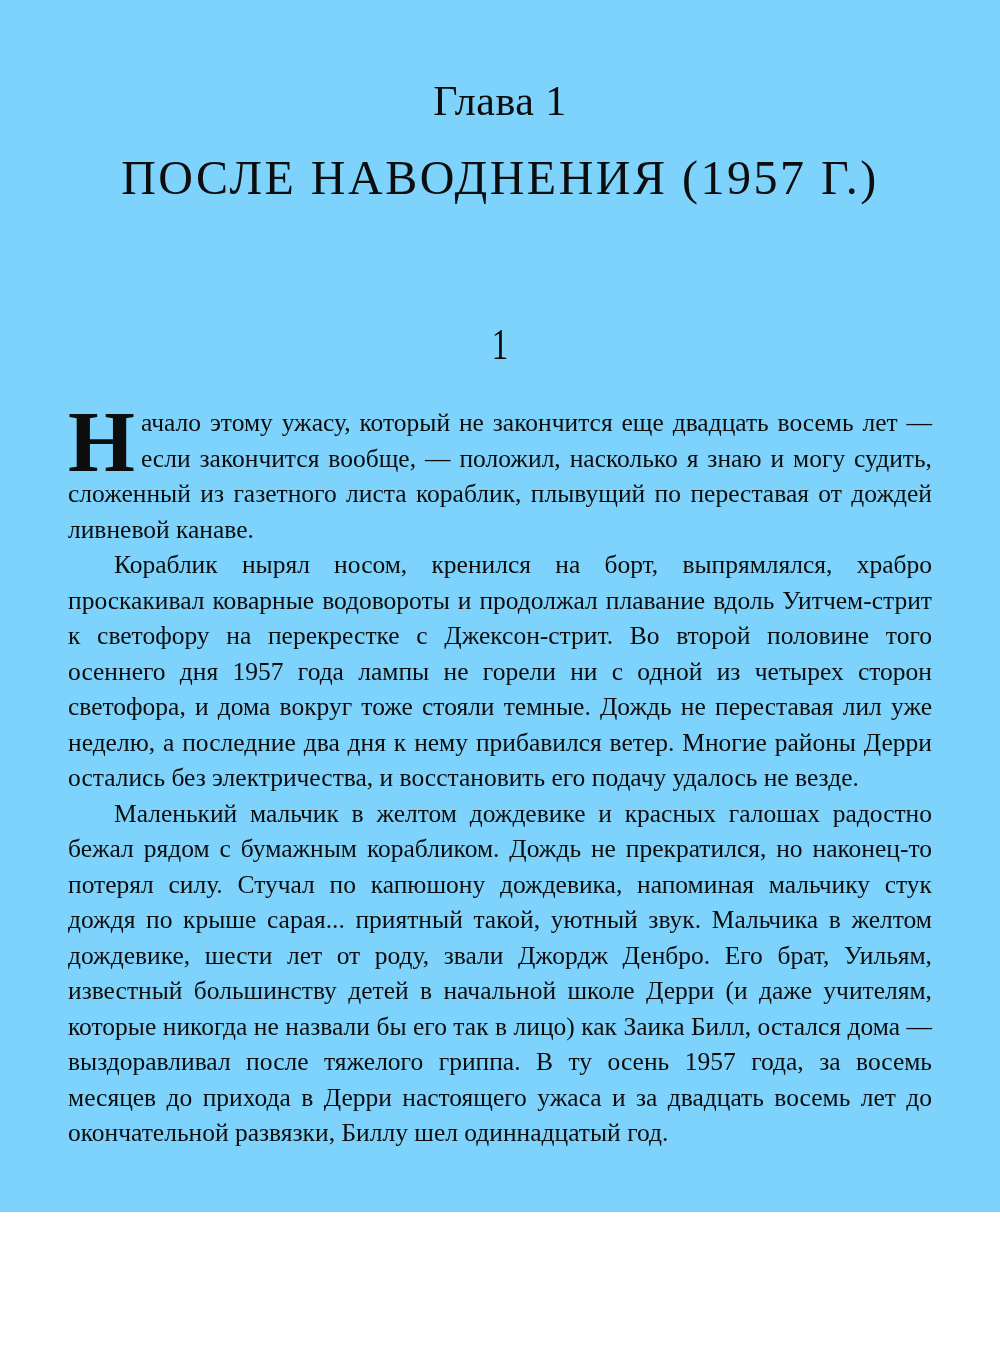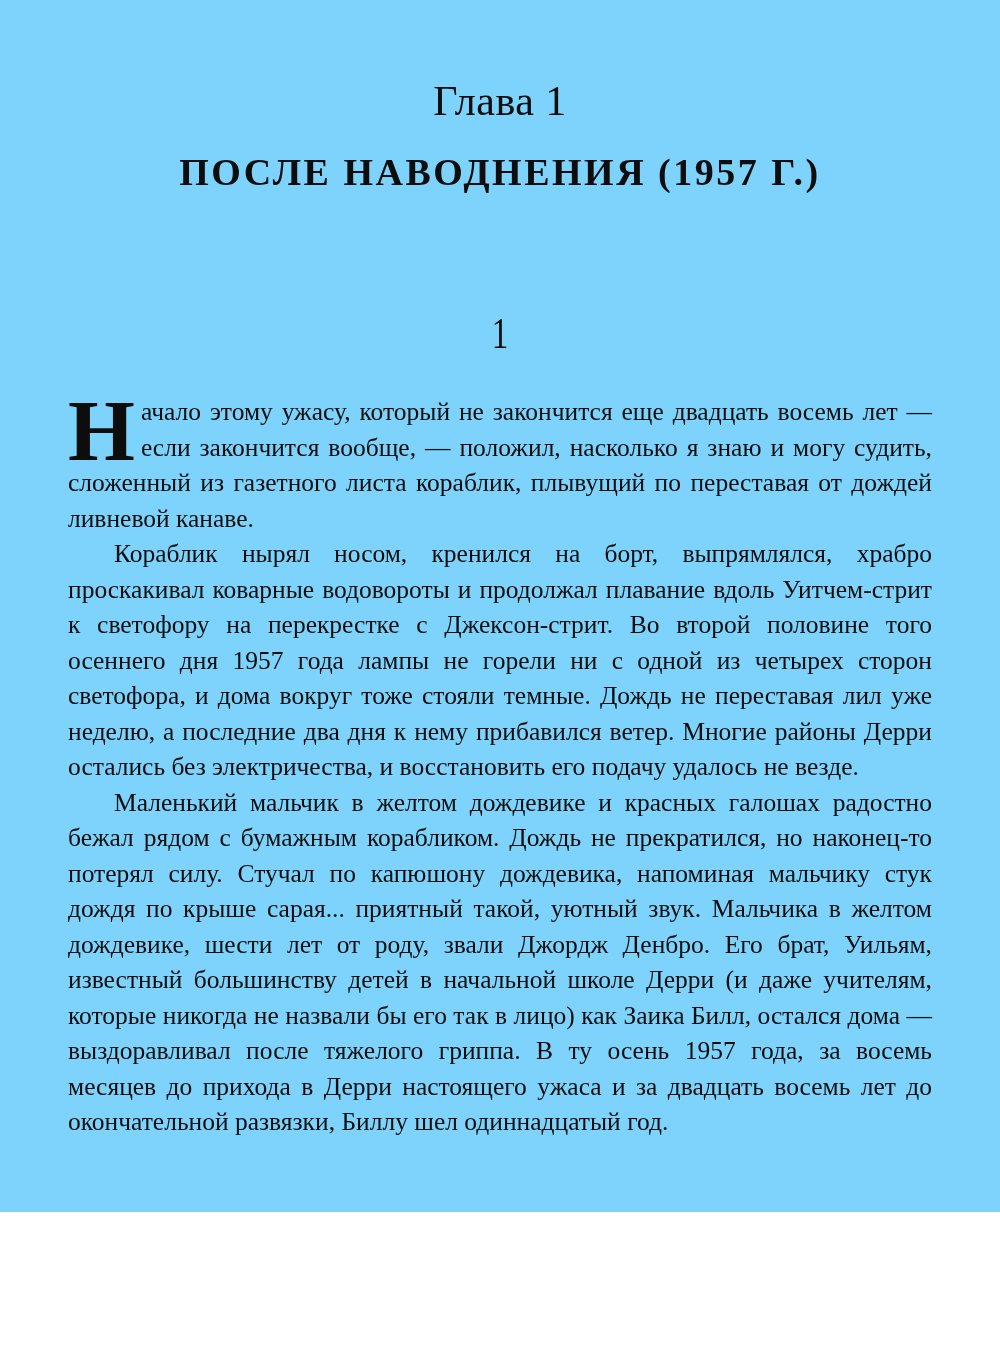"ПОСЛЕ НАВОДНЕНИЯ (1957 Г.)" .chapter-title { font-size: 38px -> 48px; font-weight: 700 -> 400 }
